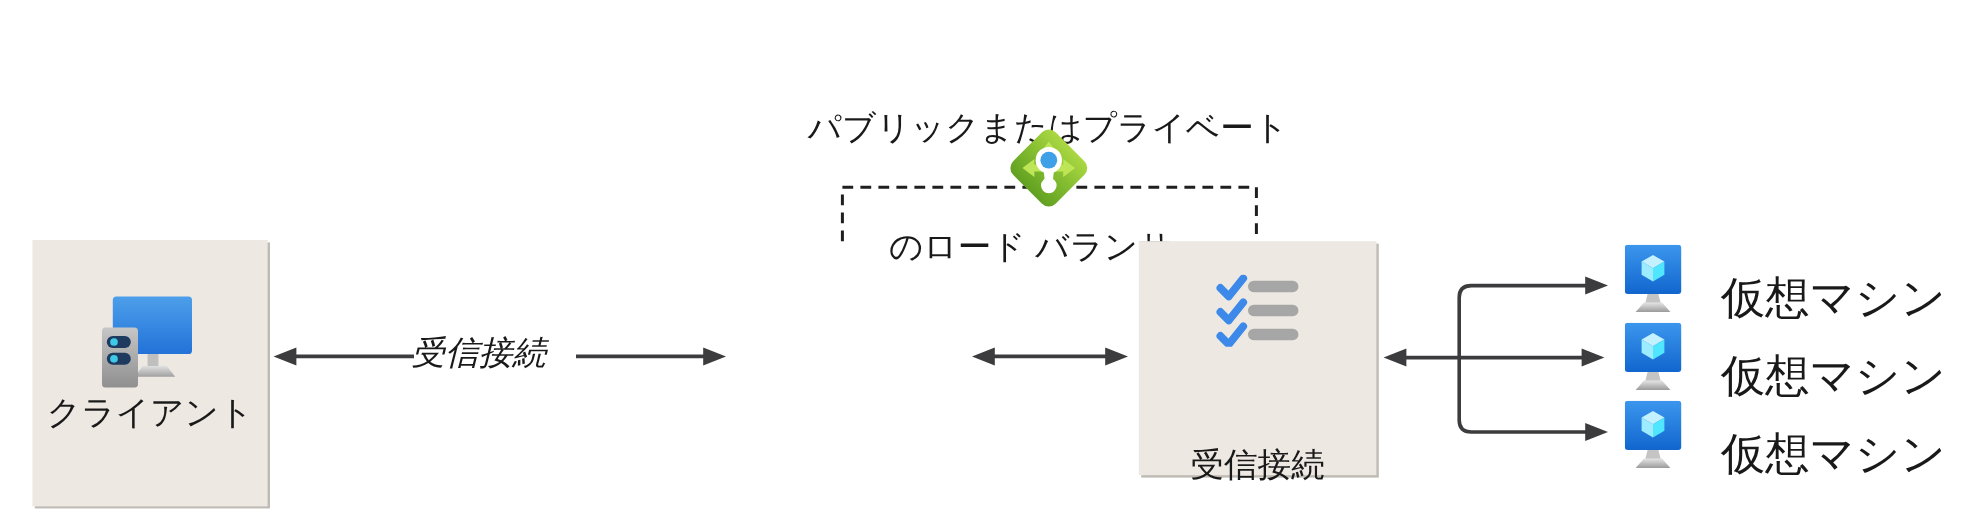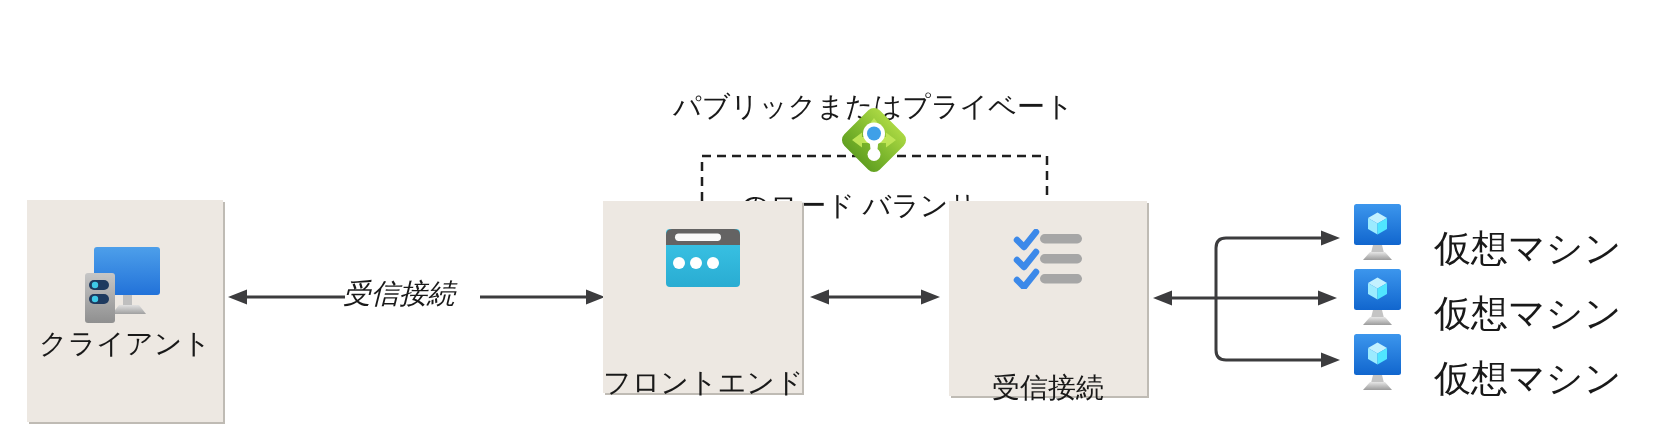"フロントエンド" div.node { html: <div> <svg> <defs> <linearGradient> <stop></stop> <stop></stop> </linearGradient> </defs> <rect></rect> <path></path> <rect></rect> <circle></circle> <circle></circle> <circle></circle> </svg> <div> <div>フロントエンド</div> </div> </div> -> none }
